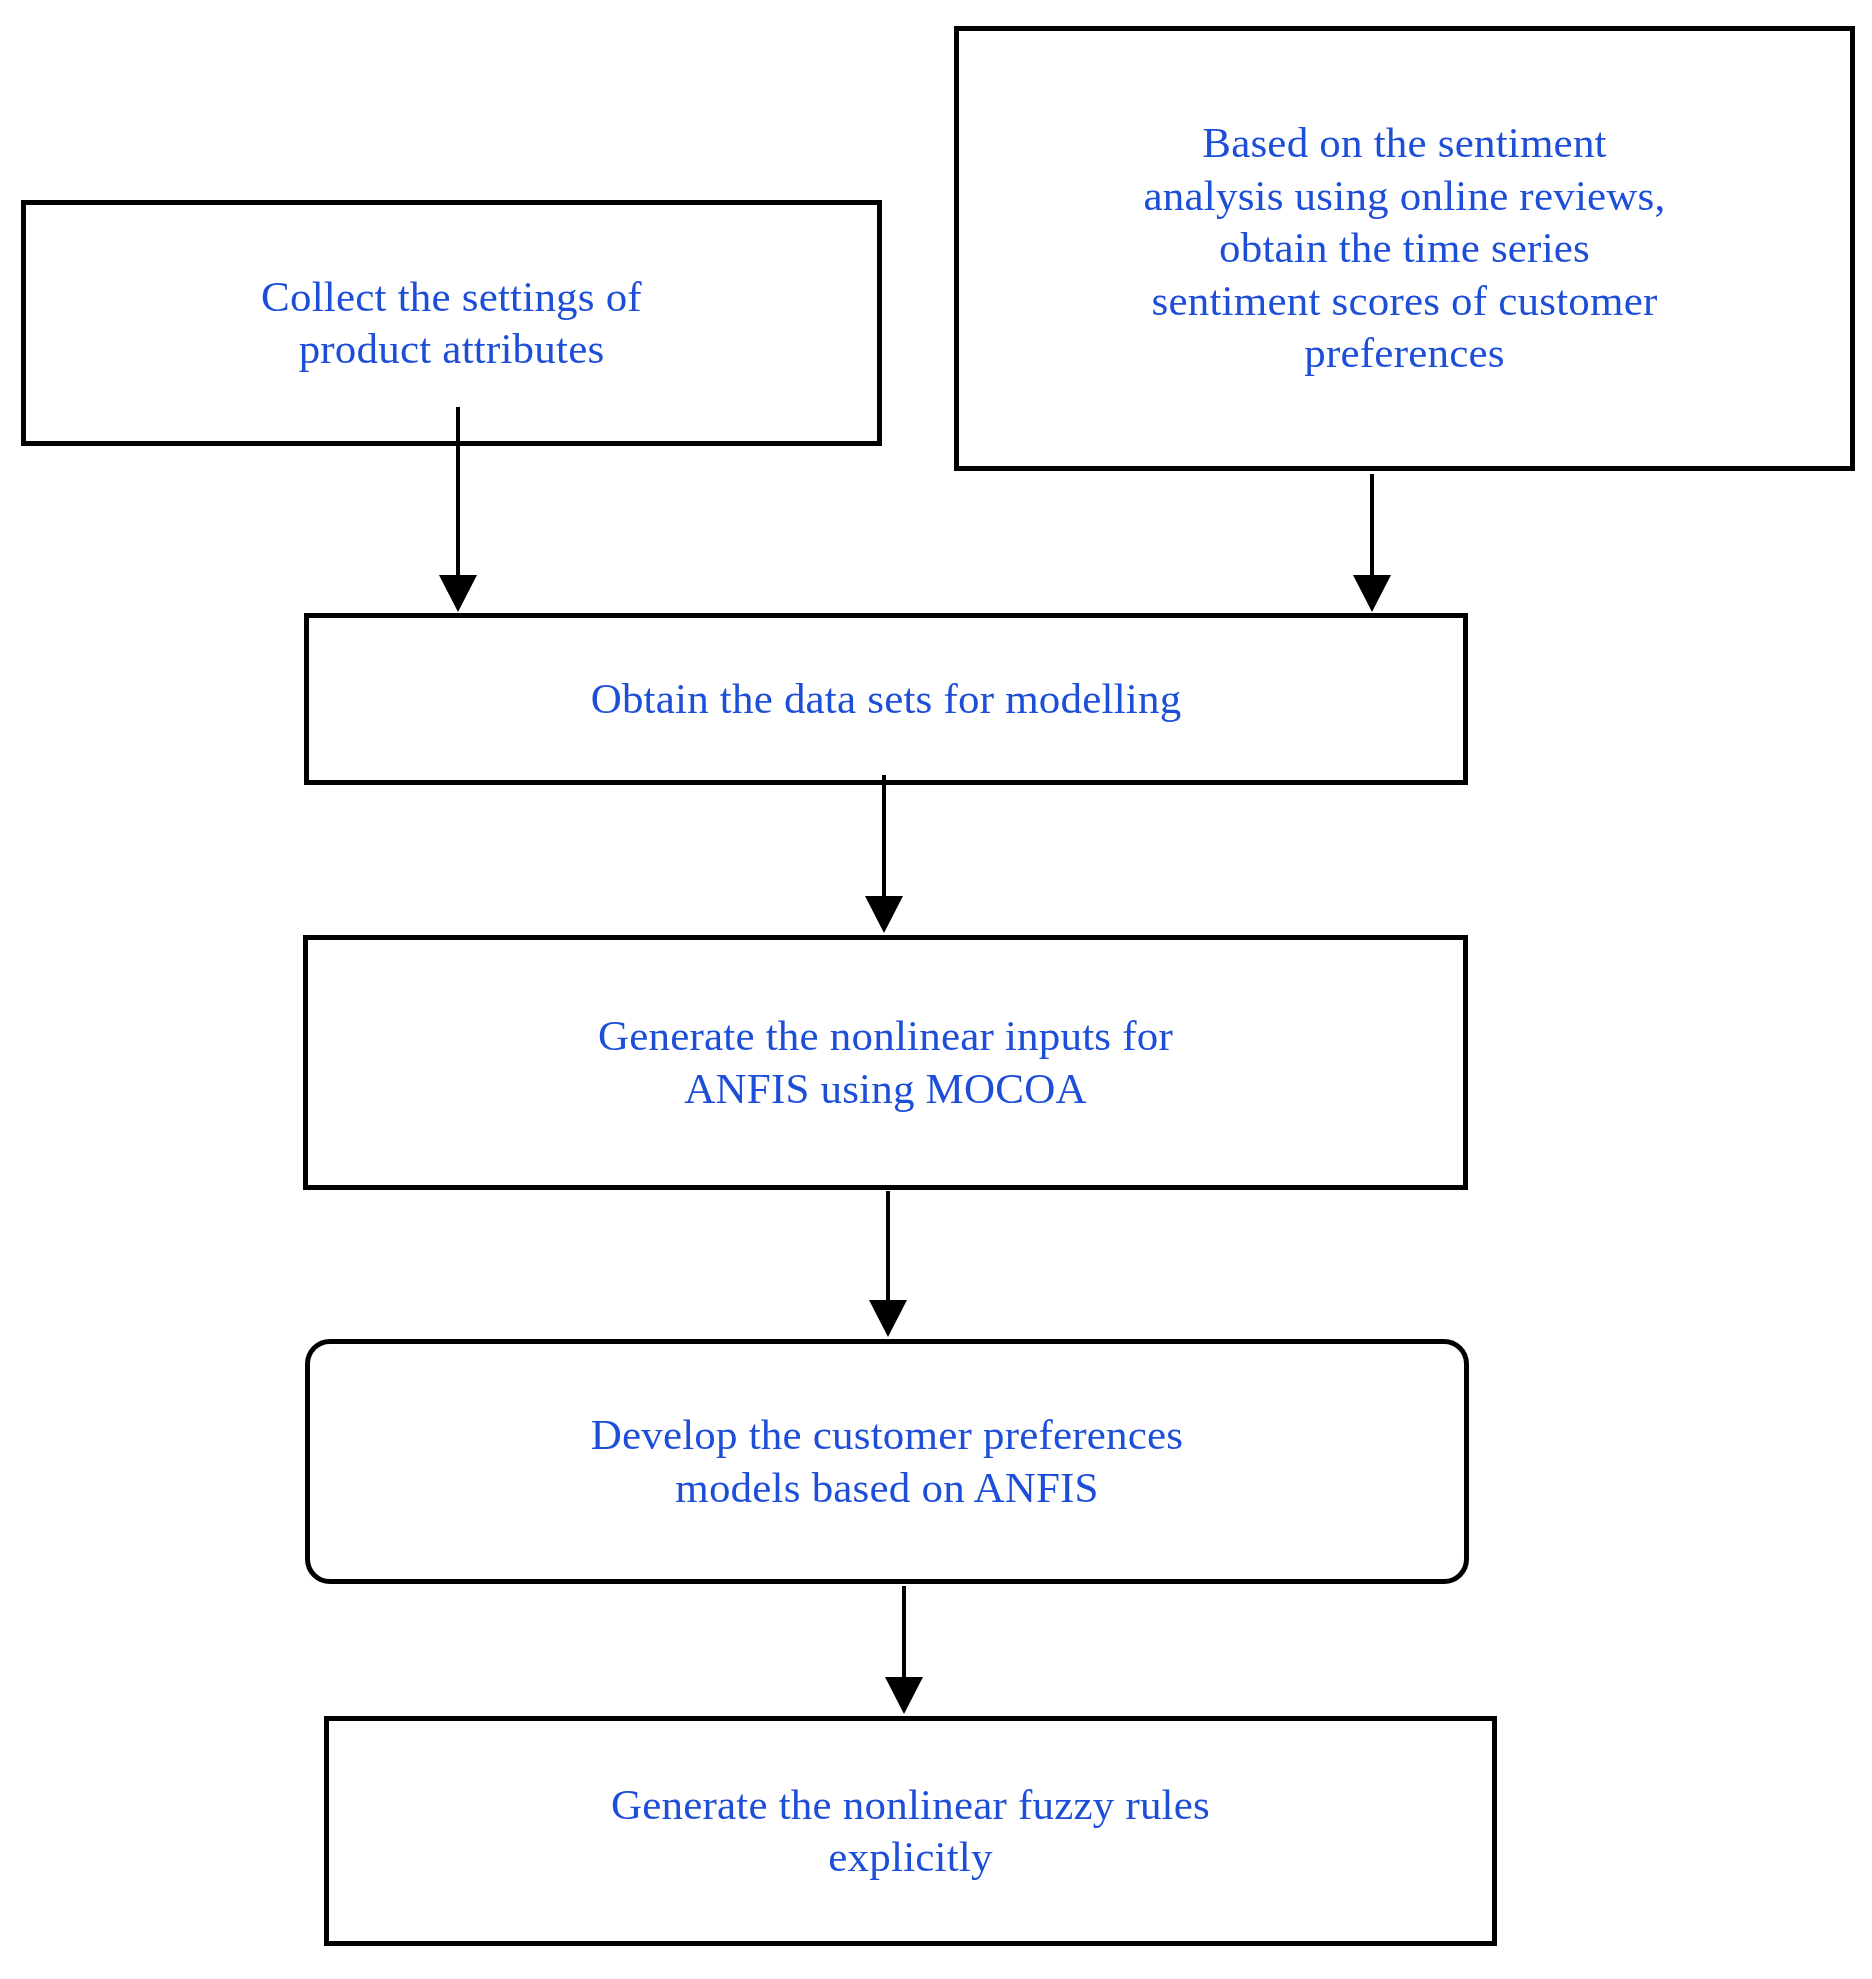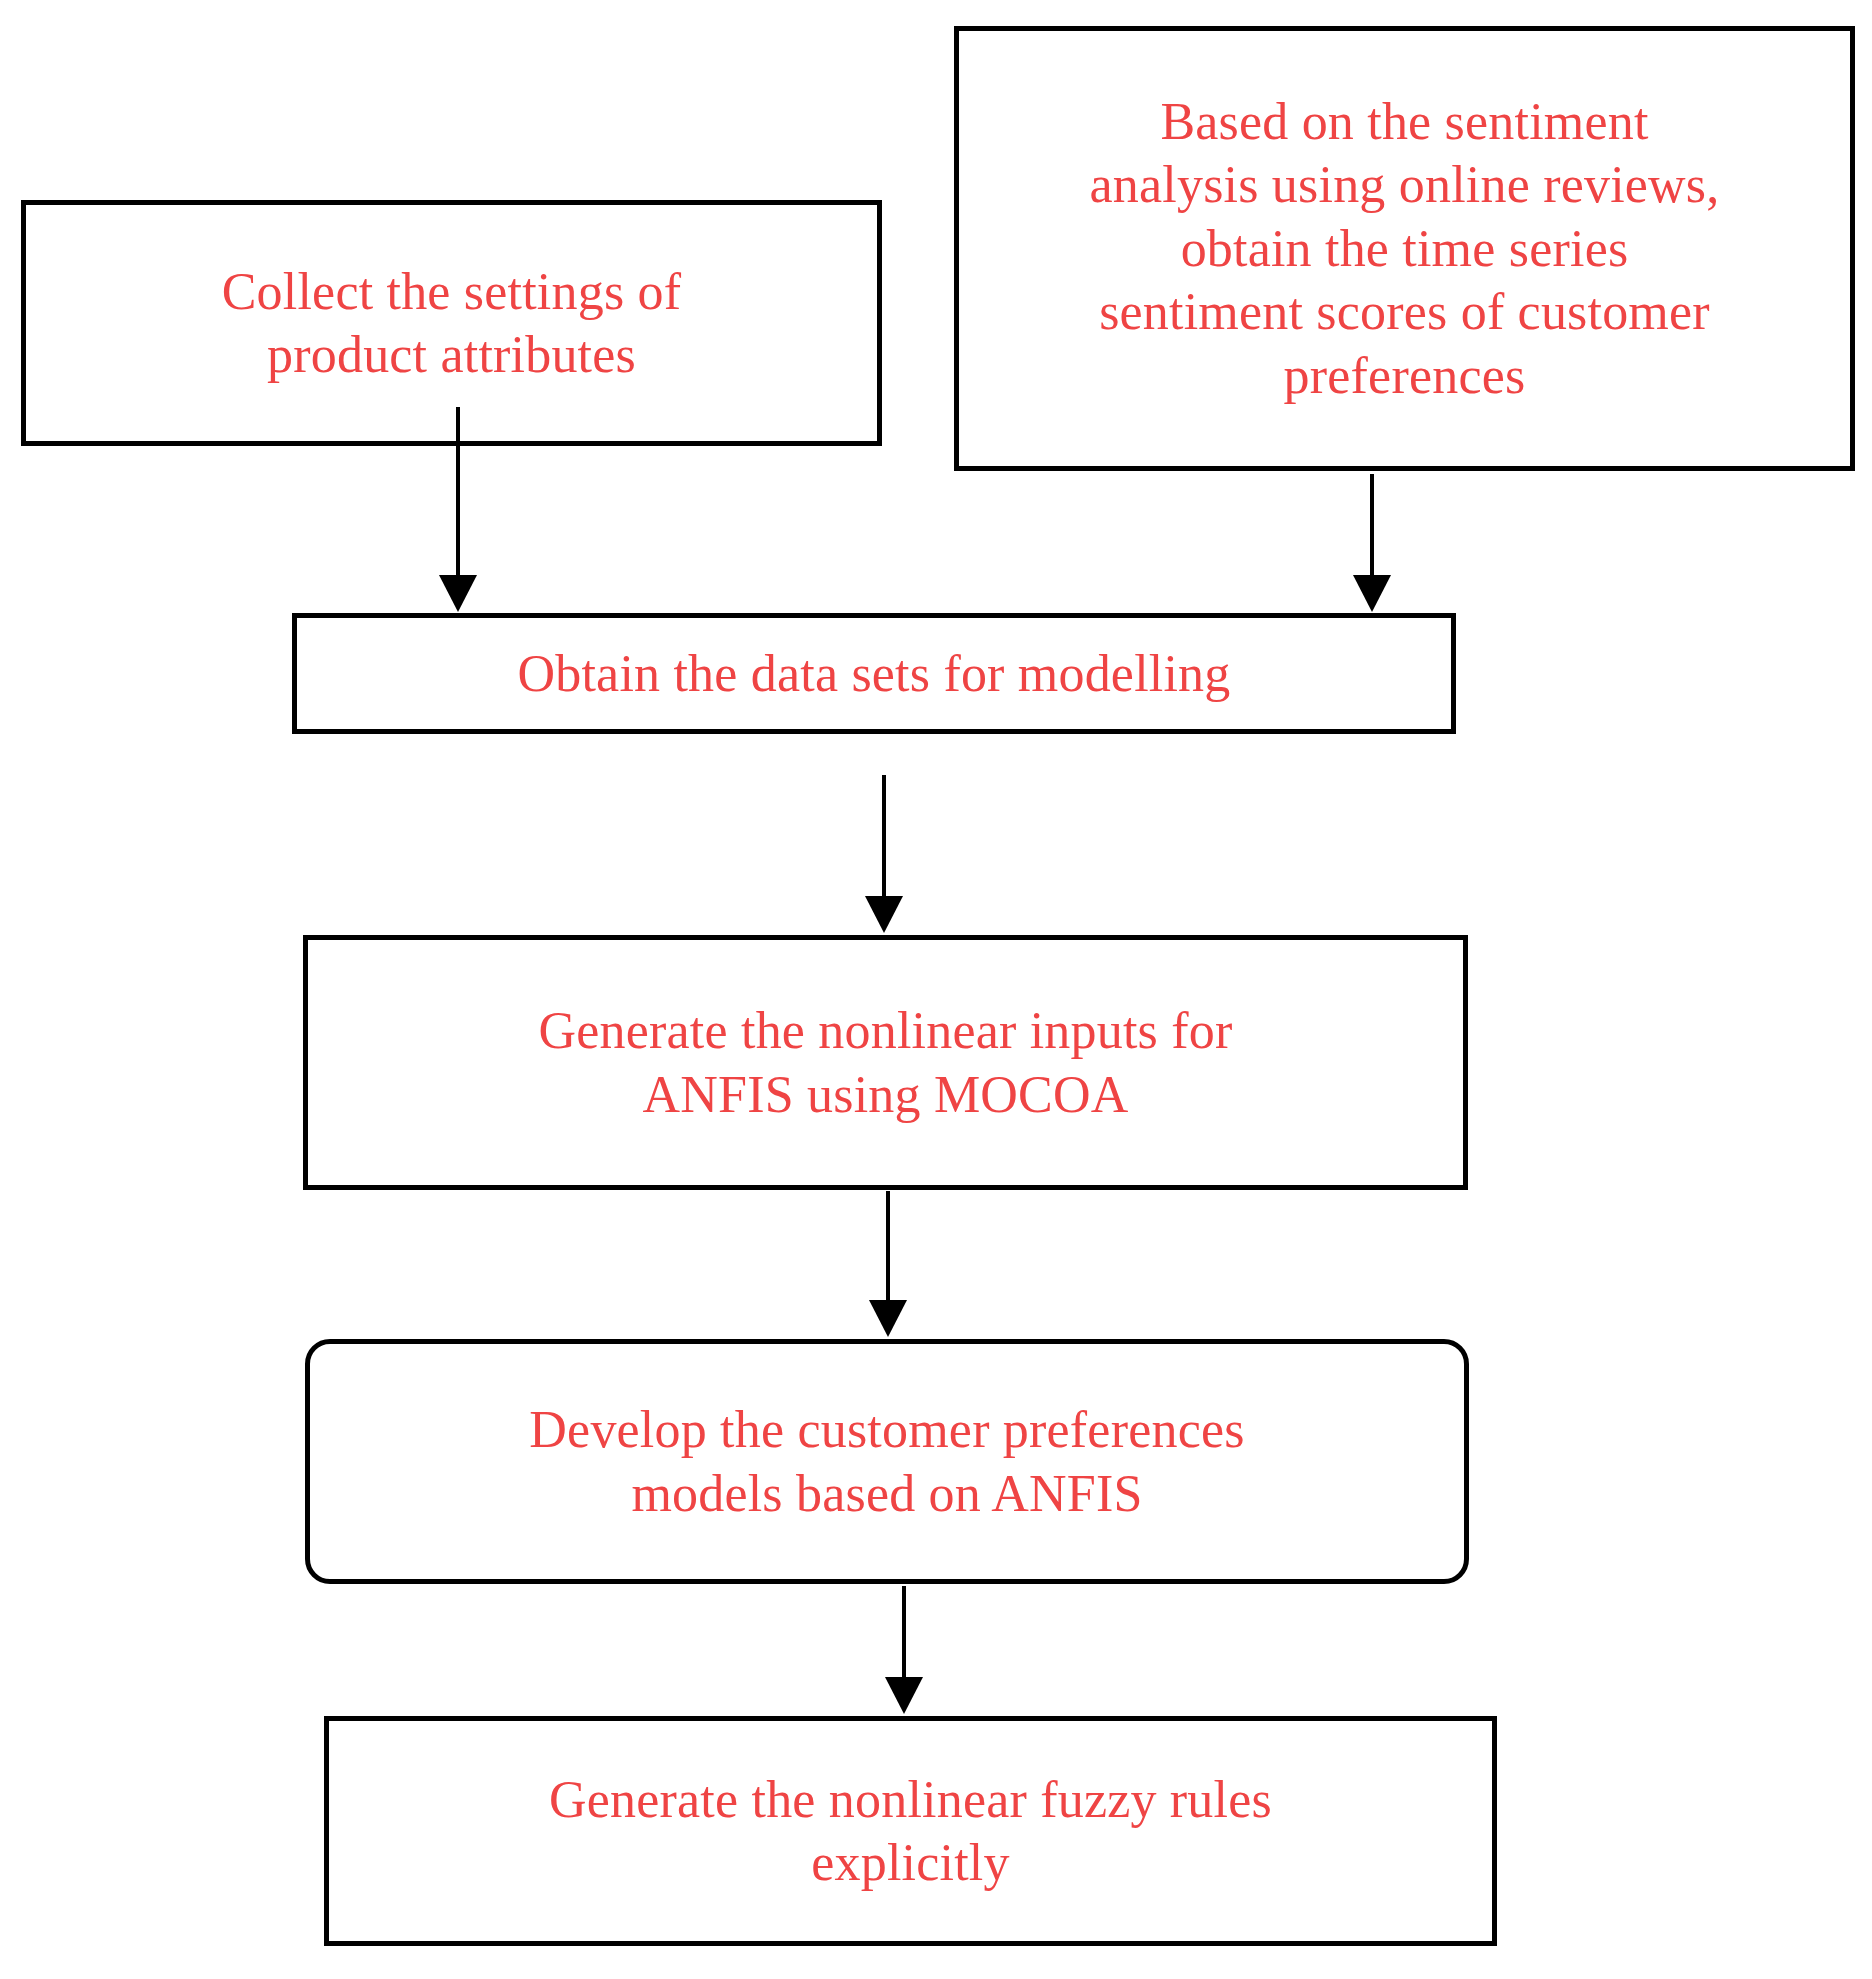"Based on the sentiment" .node .node-label { color: #ef4444 -> #1d4ed8; font-size: 52px -> 43px }
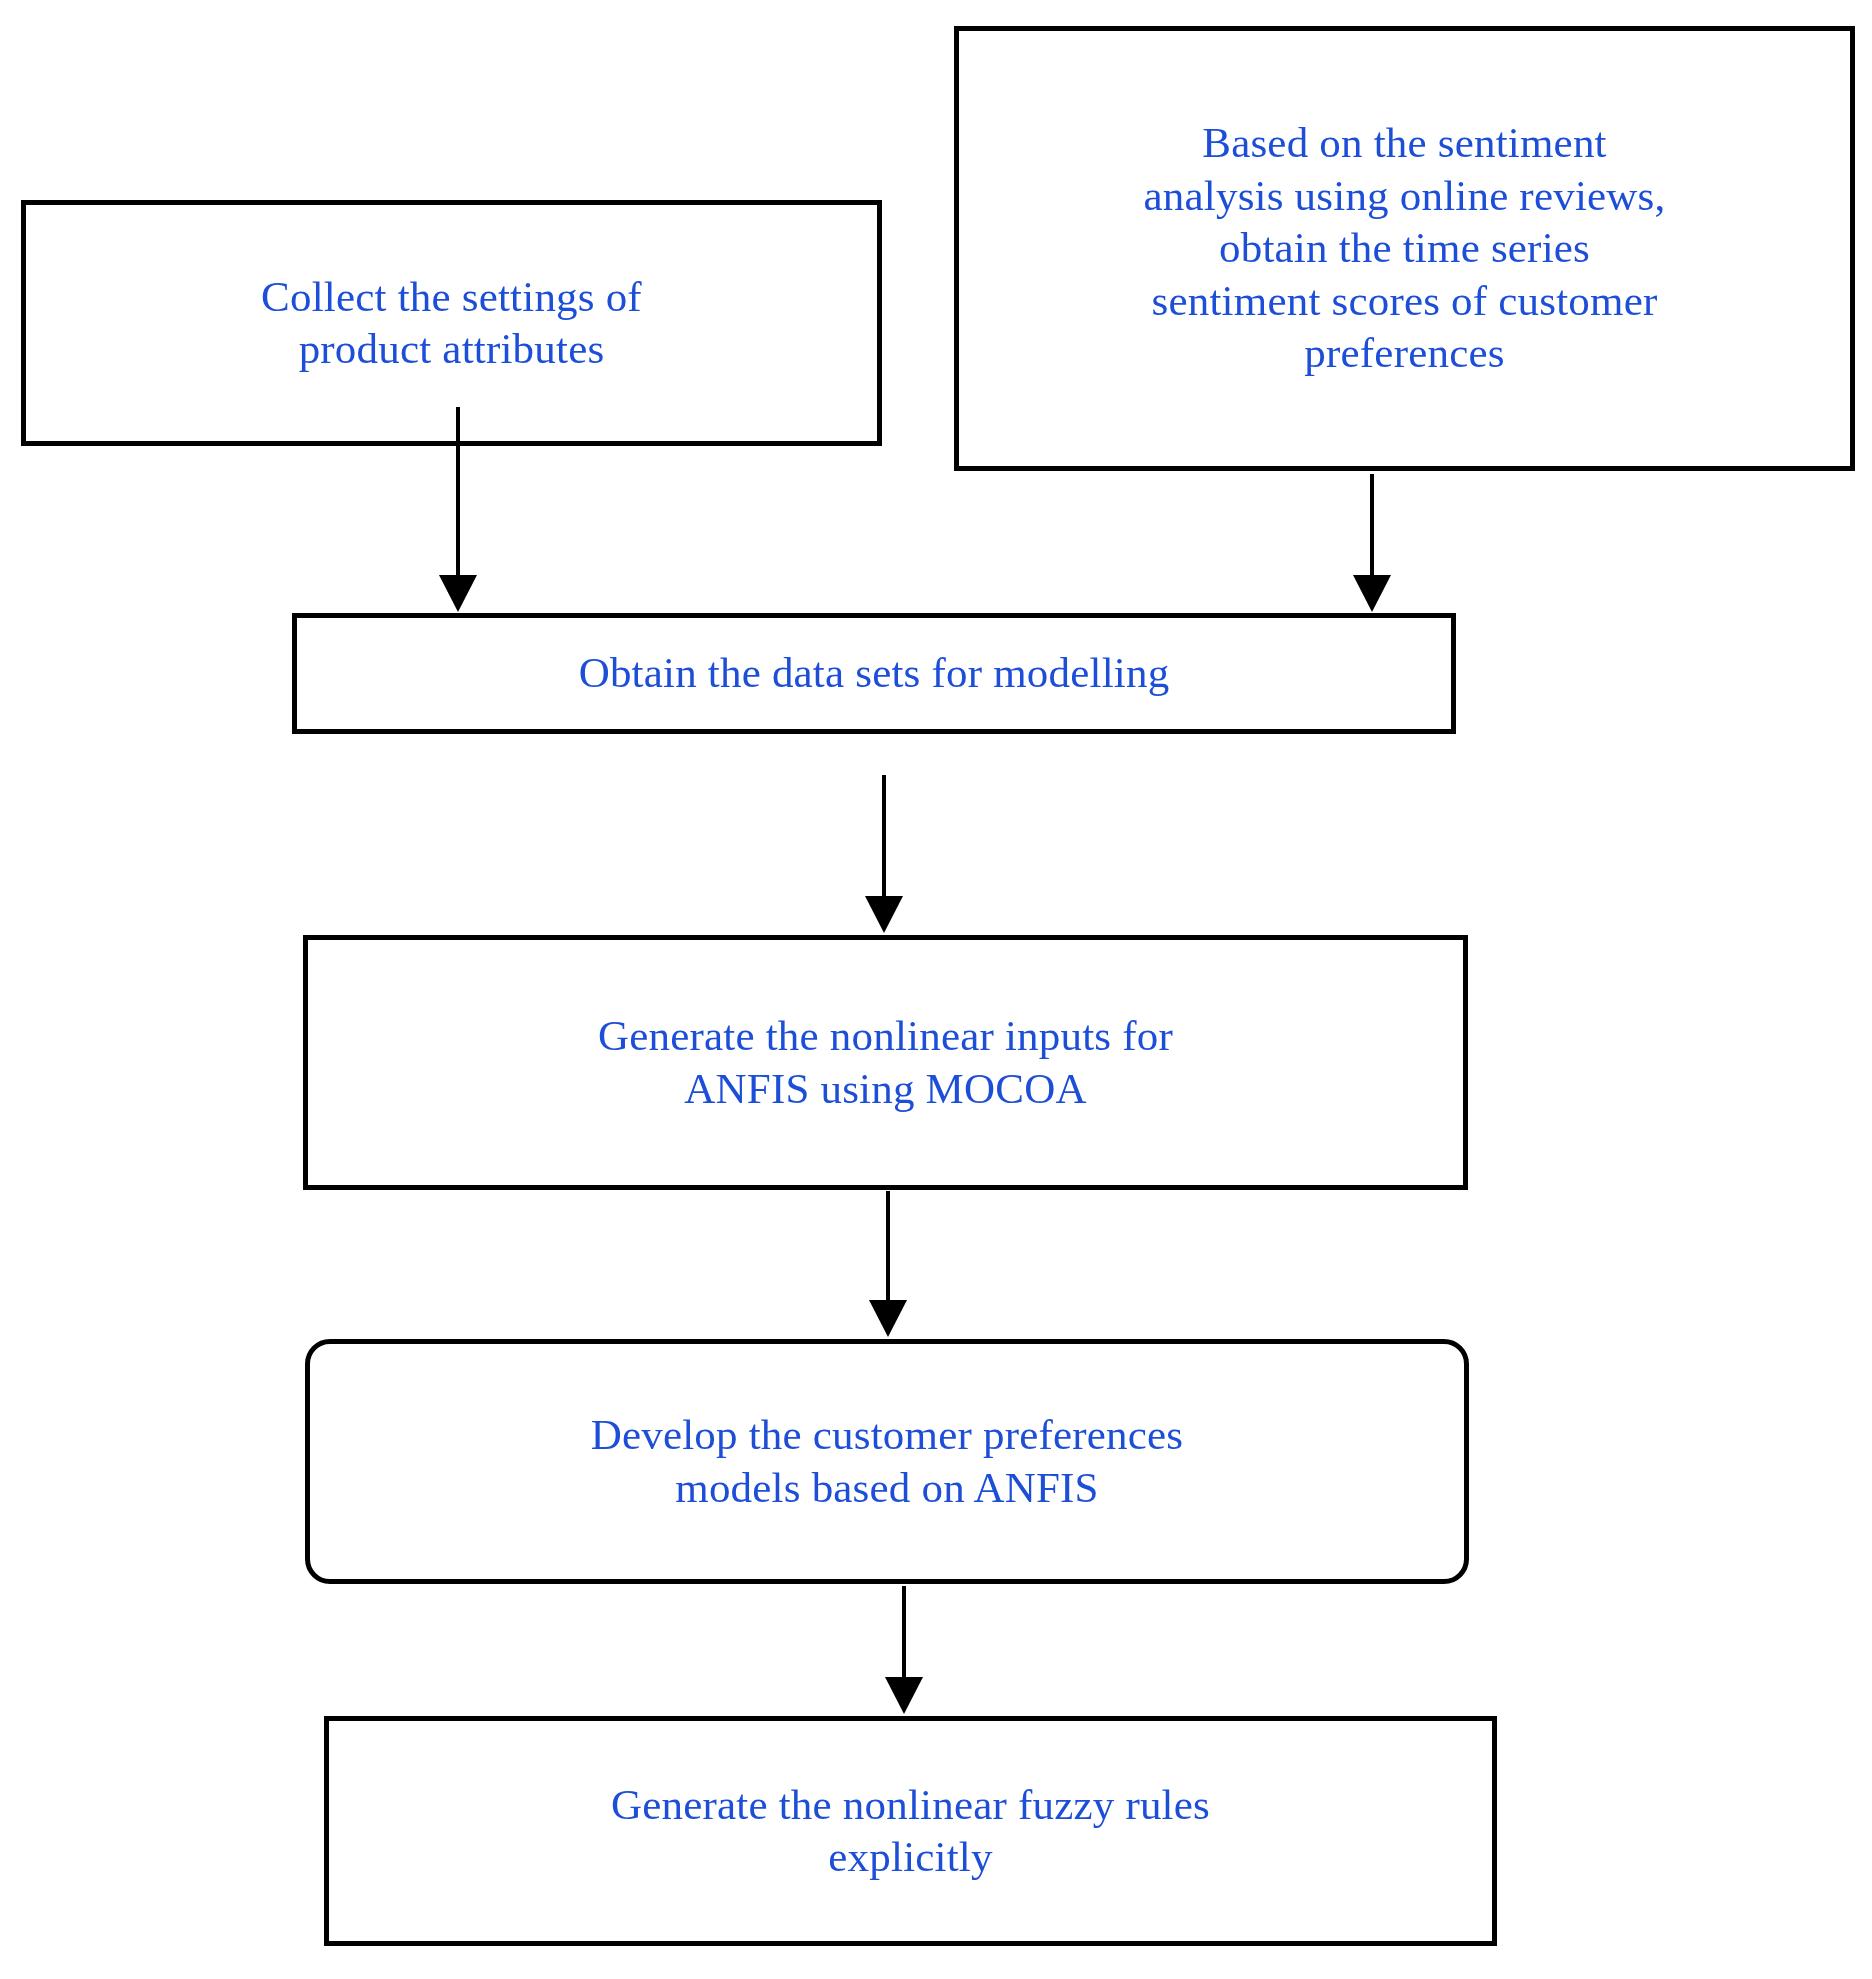"Obtain the data sets for" #node-obtain-datasets { height: 121px -> 172px; left: 292px -> 304px }
